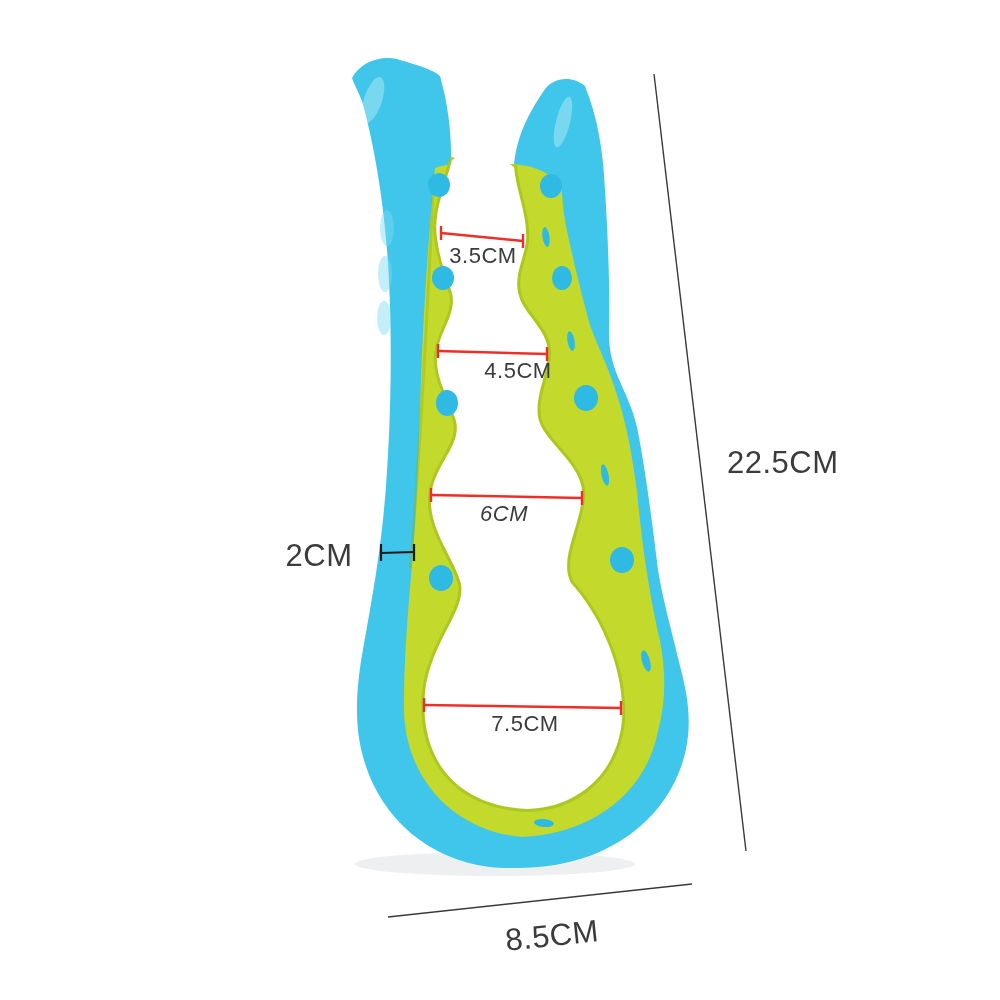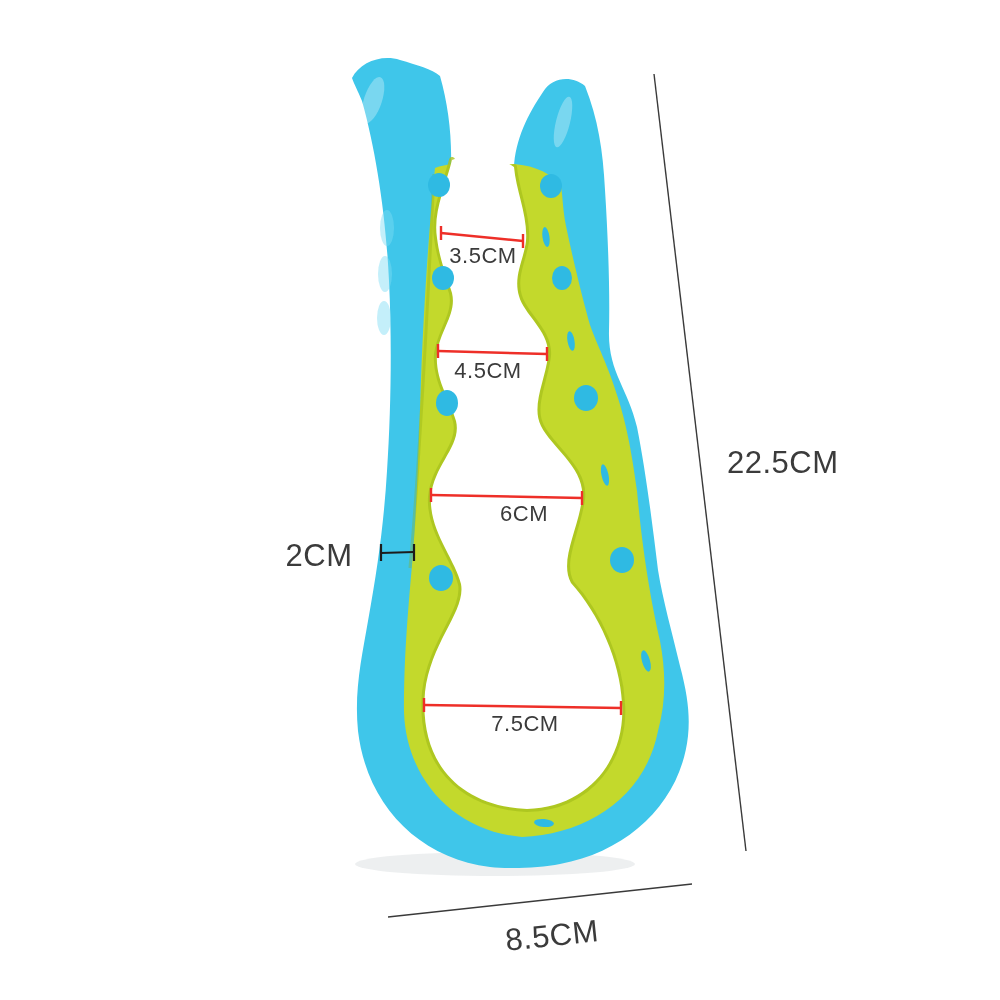"4.5CM" div.label { left: 488px -> 518px }
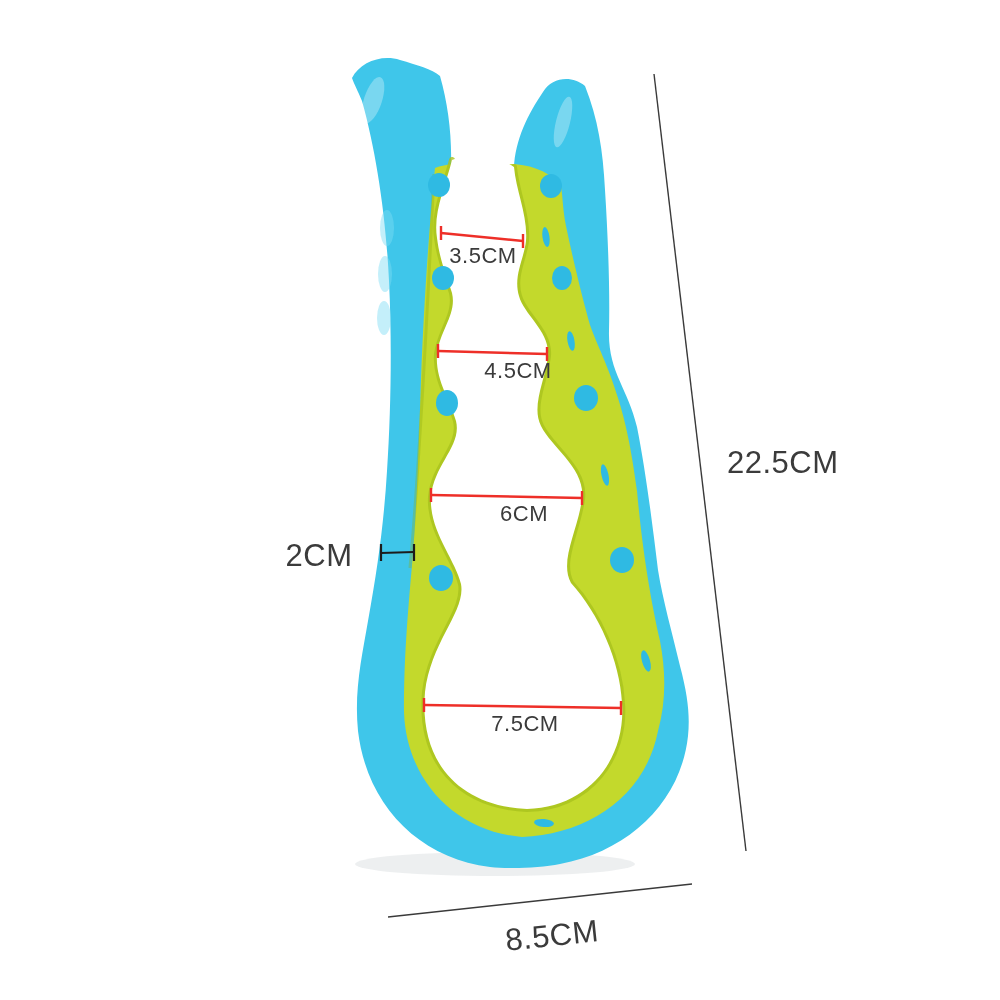"6CM" div.label { font-style: none -> italic; left: 524px -> 504px }
